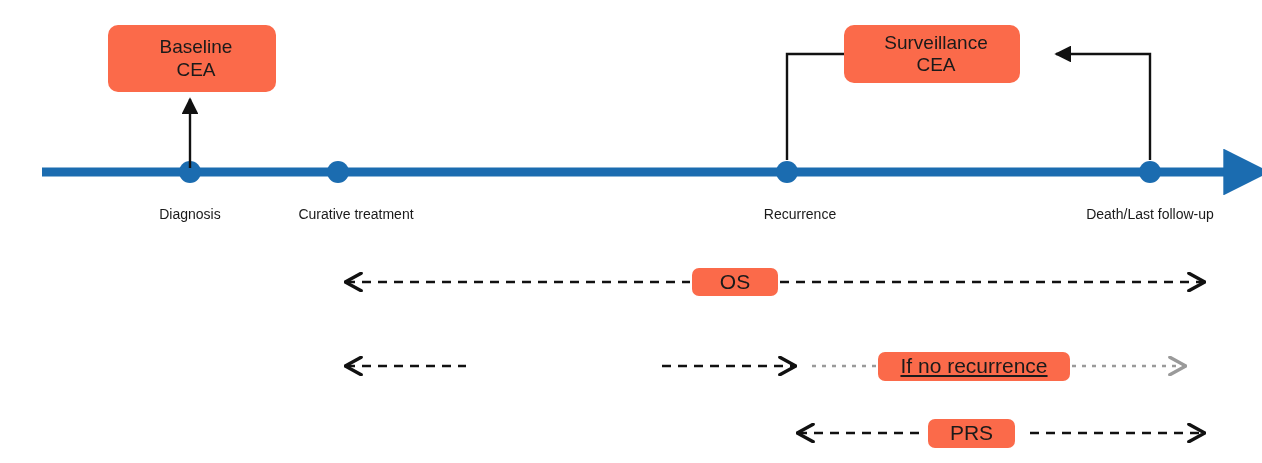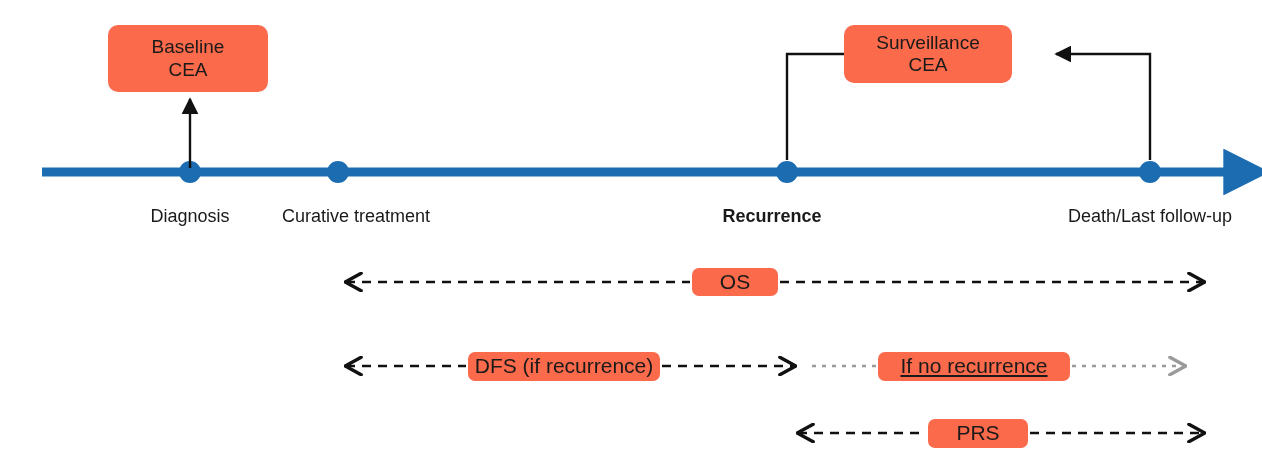"Baseline" .box-lg { padding-left: none -> 8px }
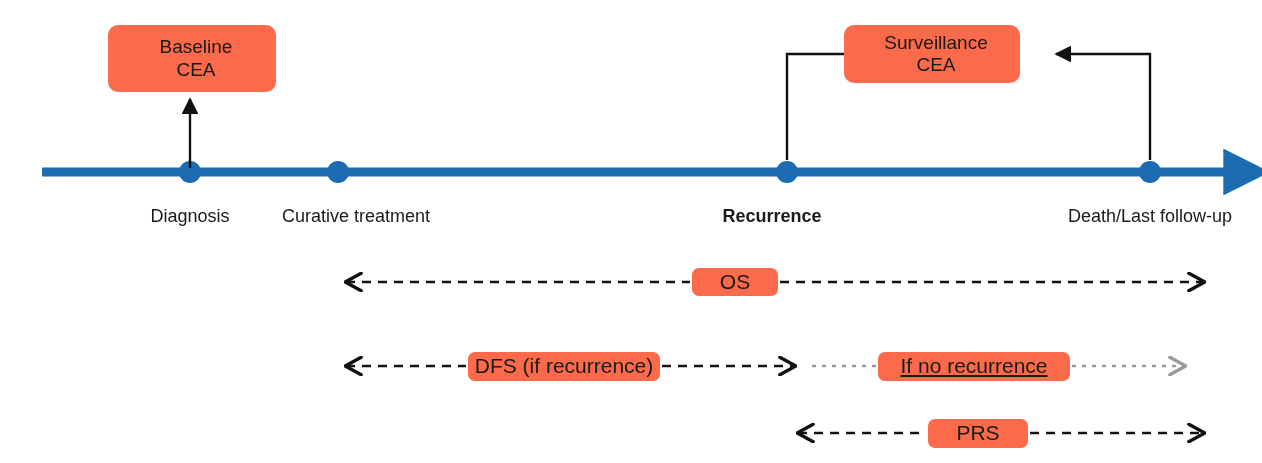"Diagnosis" .tl-label { font-size: 18px -> 14px }
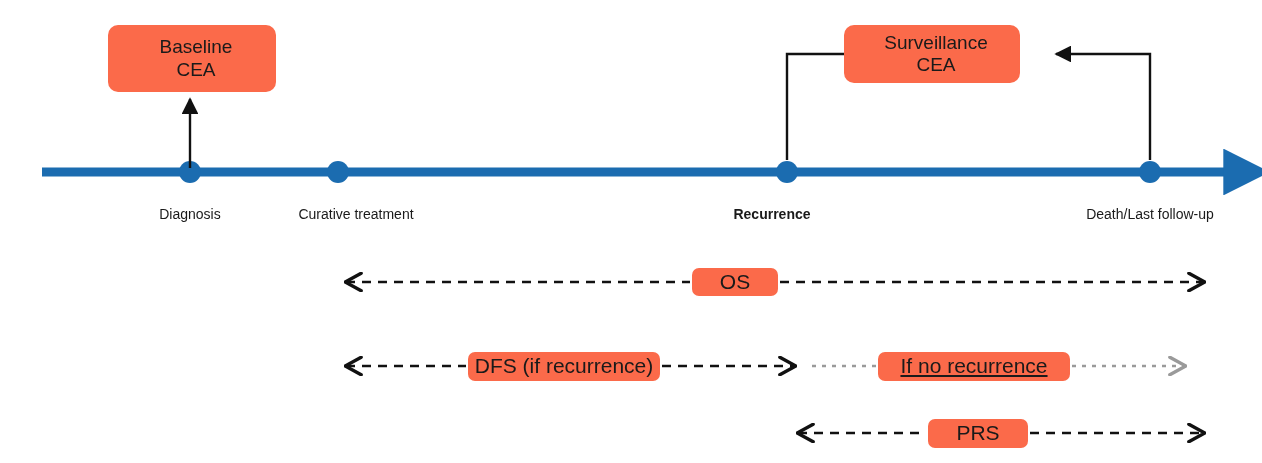"Recurrence" #label-recurrence { font-weight: bold -> none; left: 772px -> 800px }
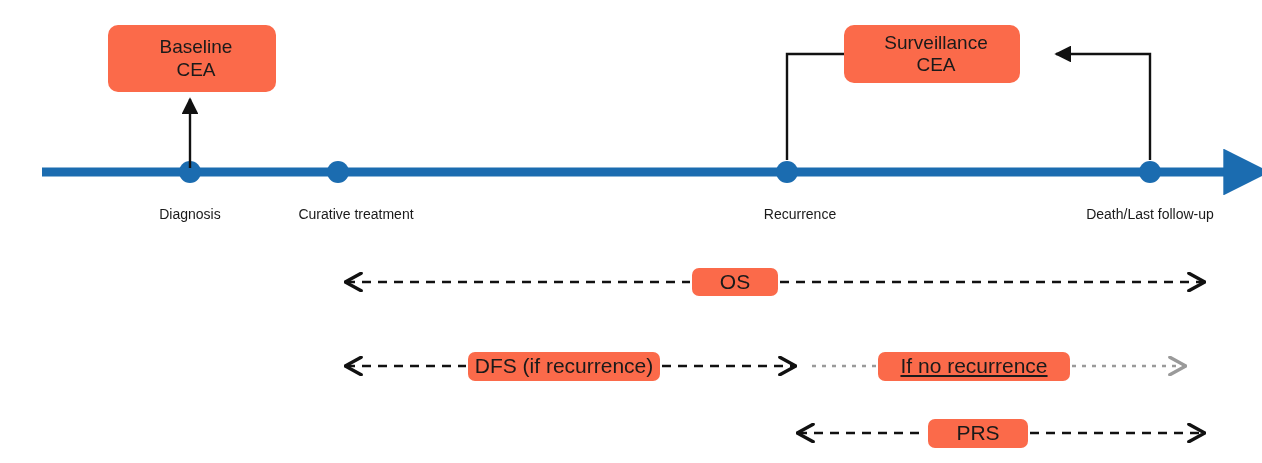"DFS (if recurrence)" div.box { html: <div>DFS (if recurrence)</div> -> none }
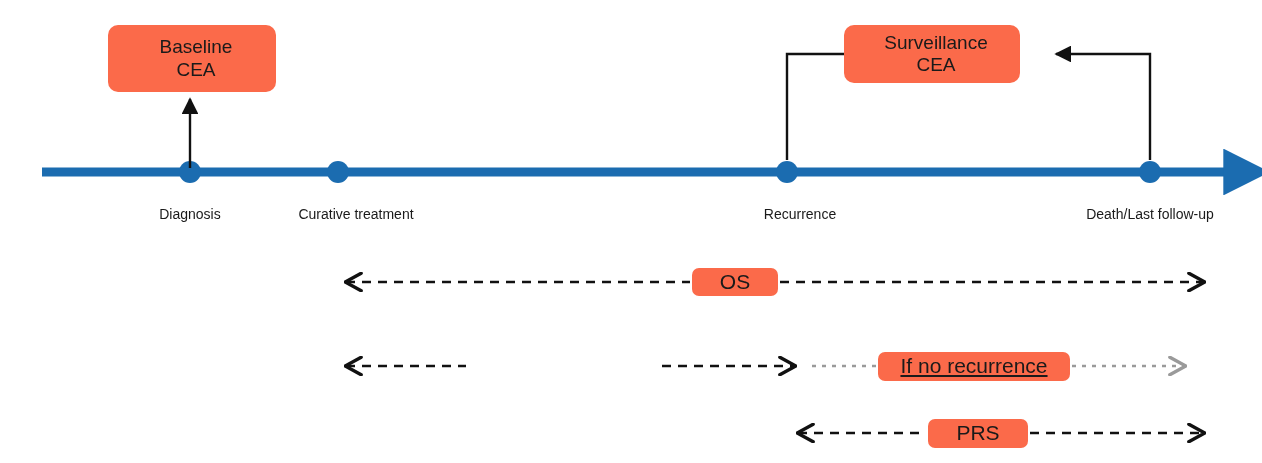"PRS" #box-prs { width: 100px -> 87px }
